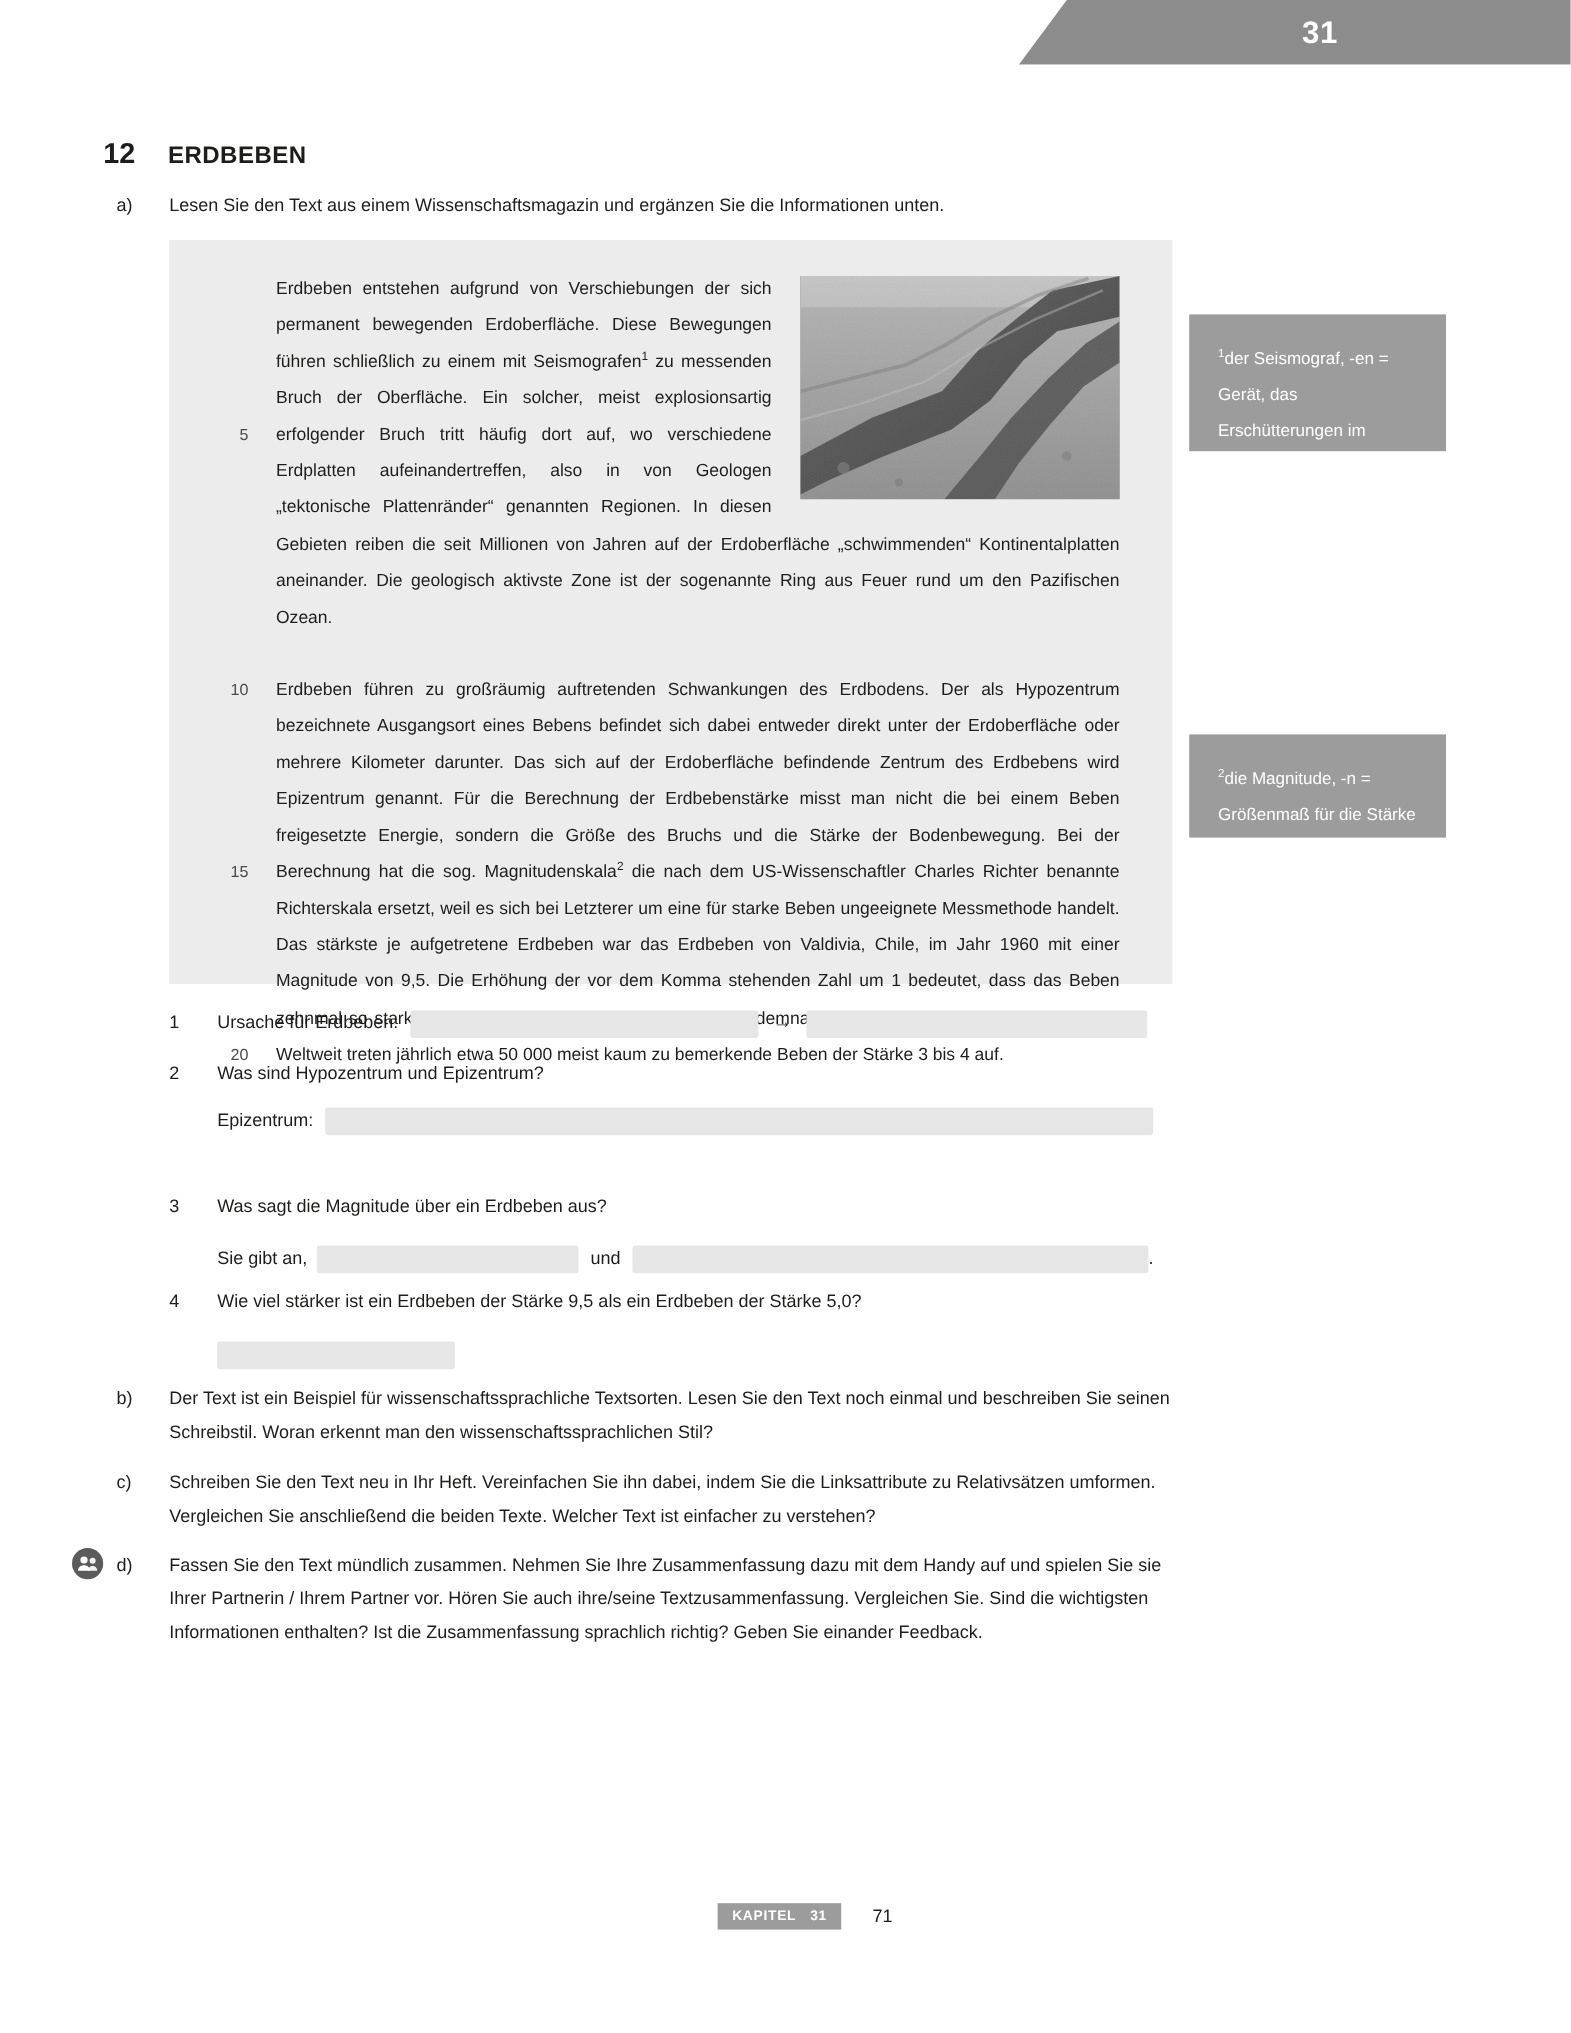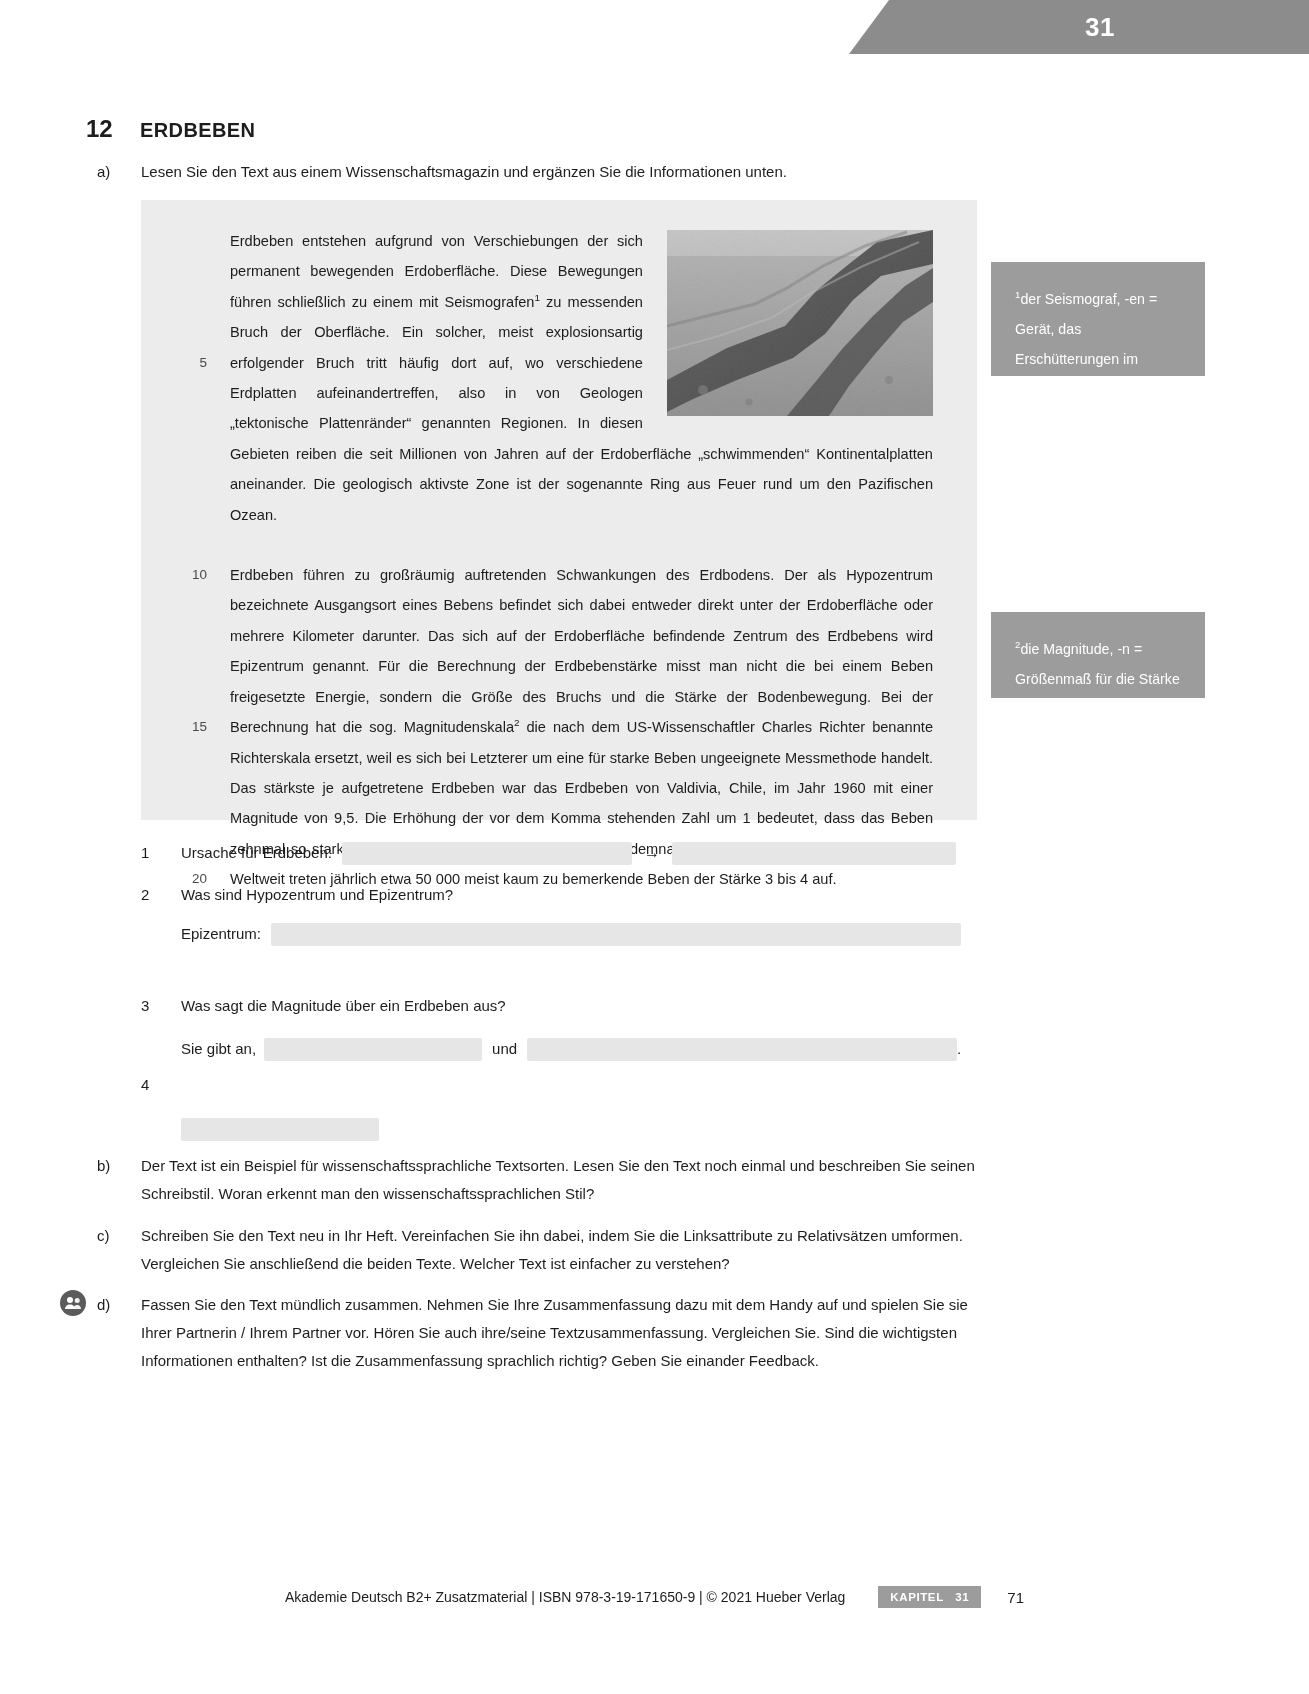"Wie viel stärker ist ein" span.q-label { html: none -> <span>Wie viel stärker ist ein Erdbeben der Stärke 9,5 als ein Erdbeben der Stärke 5,0?</span> }
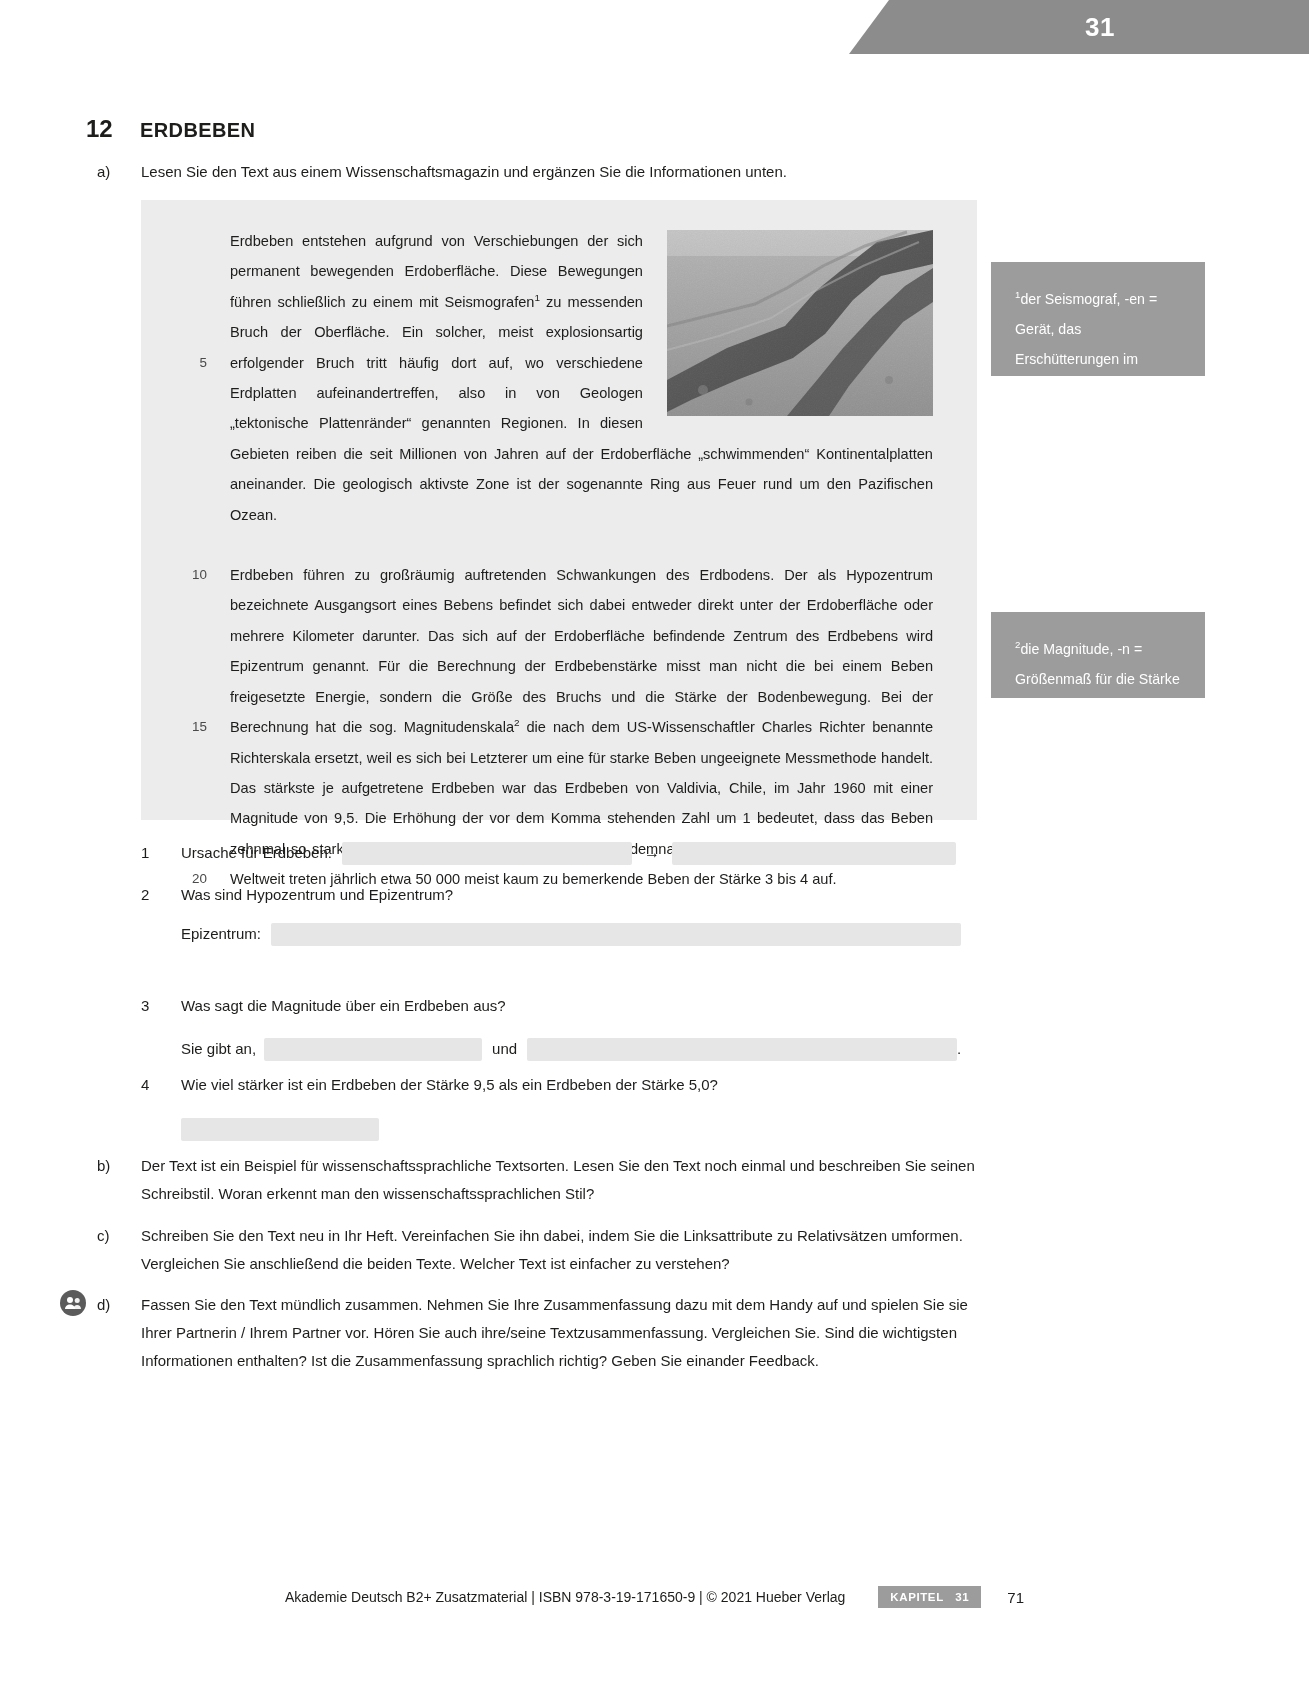"Akademie Deutsch B2+ Zusatzmaterial |" span.footer-text { html: <span>Akademie Deutsch B2+ Zusatzmaterial | ISBN 978-3-19-171650-9 | © 2021 Hueber Verlag</span> -> none }
